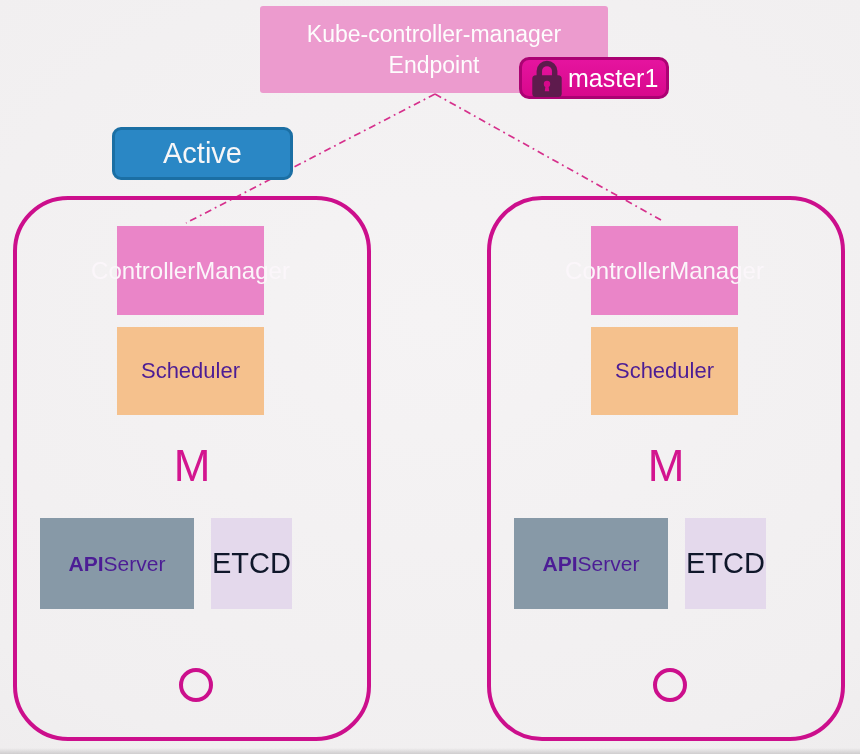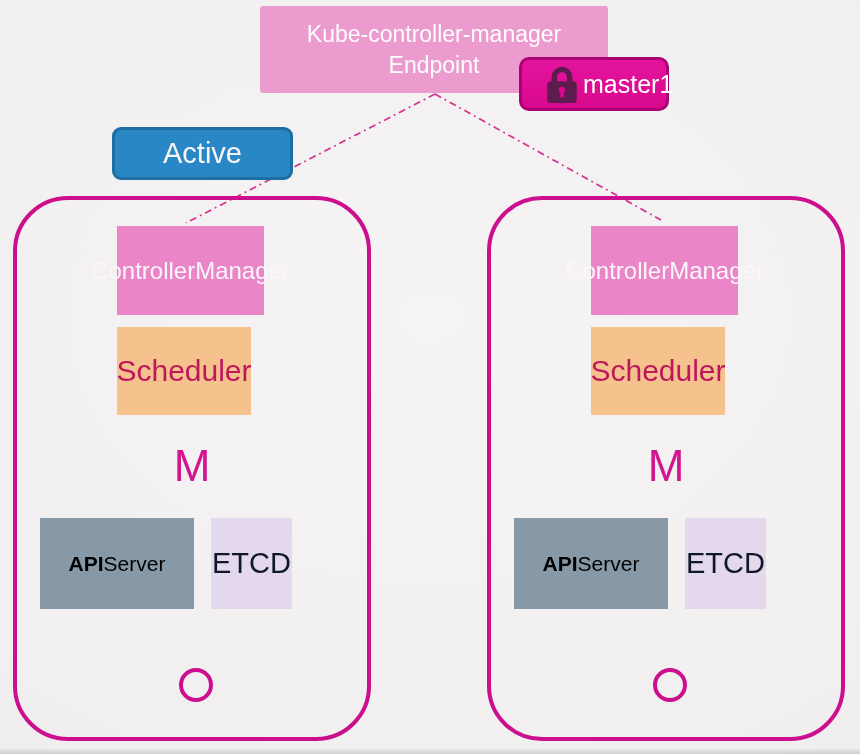"master1" .master-badge { height: 54px -> 42px; padding-left: 20px -> 5px }
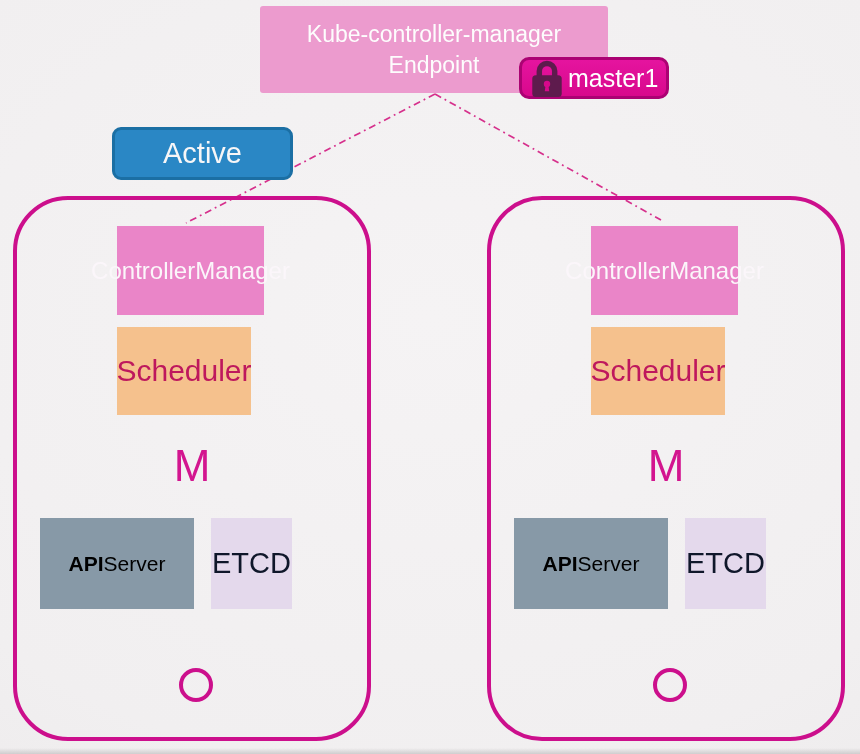"Scheduler" .sched { color: #be185d -> #4c1d95; font-size: 30px -> 22px; width: 134px -> 147px }
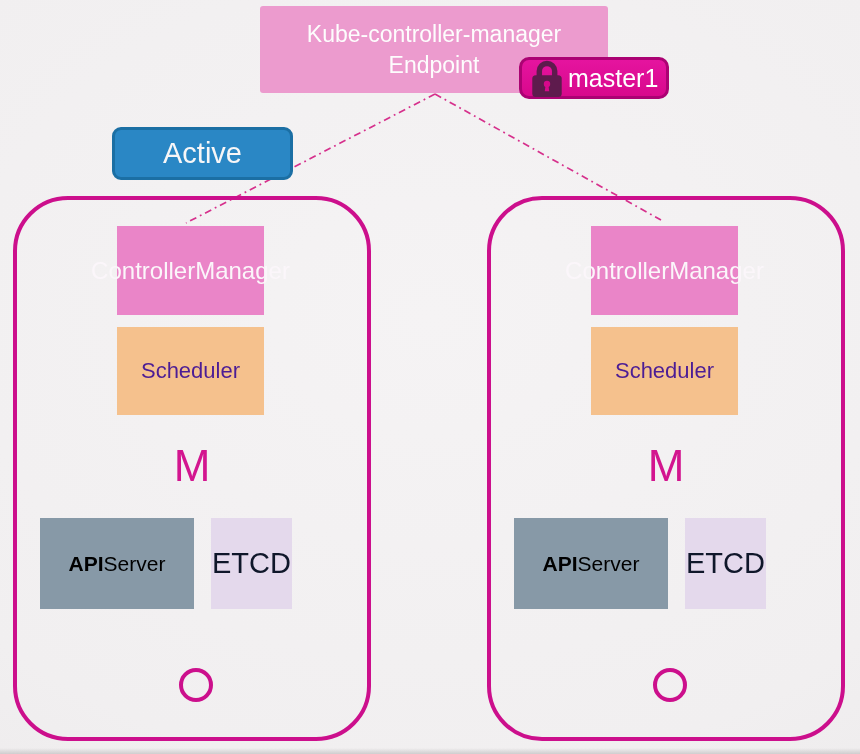"API" .api { color: #000000 -> #4c1d95 }
